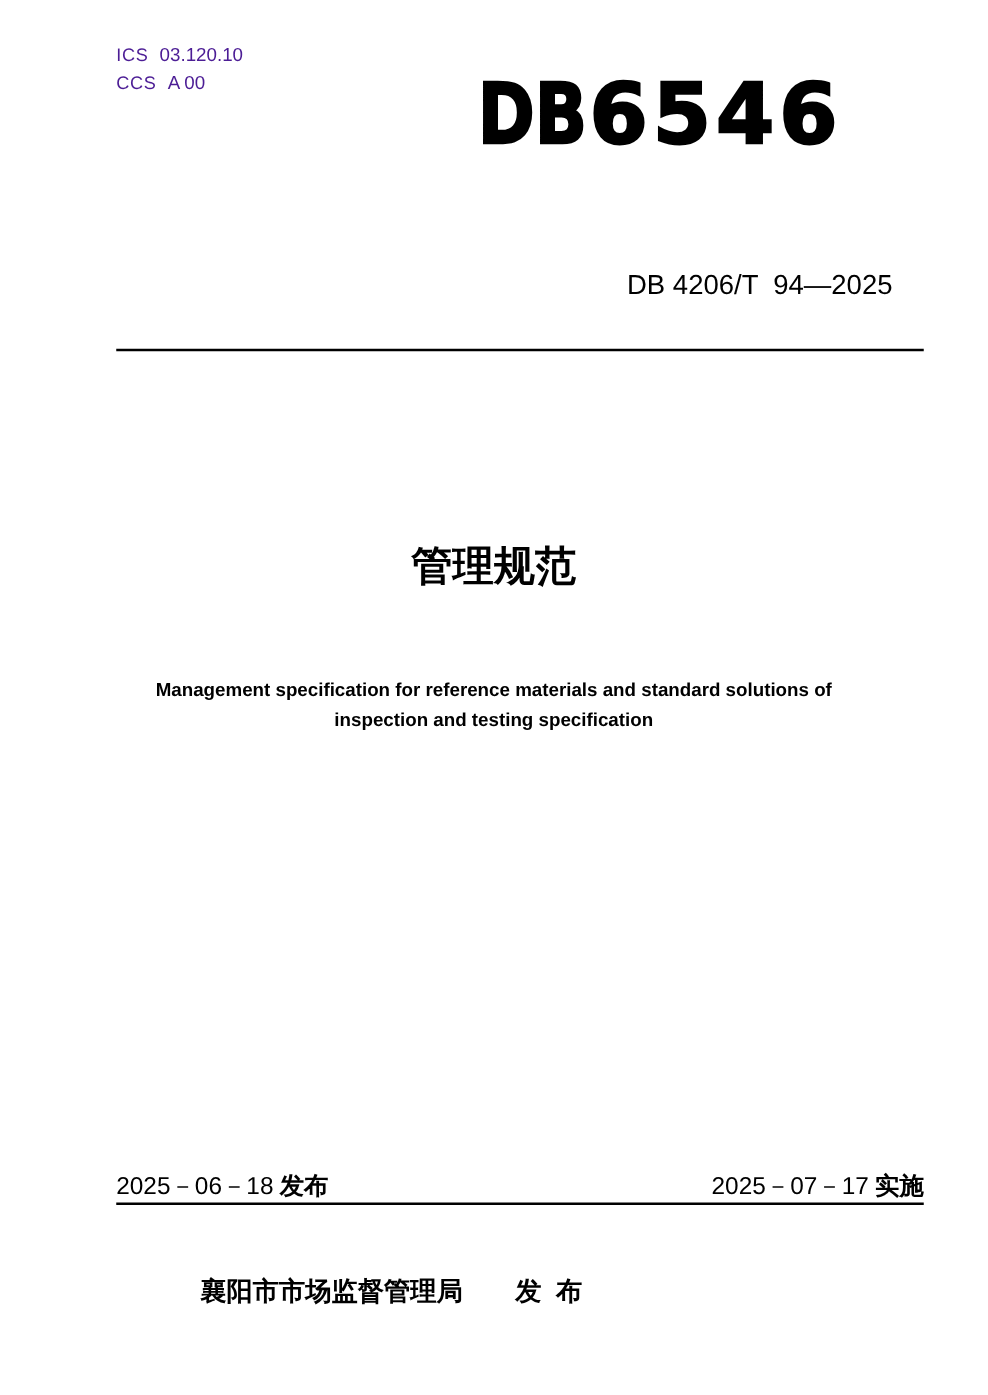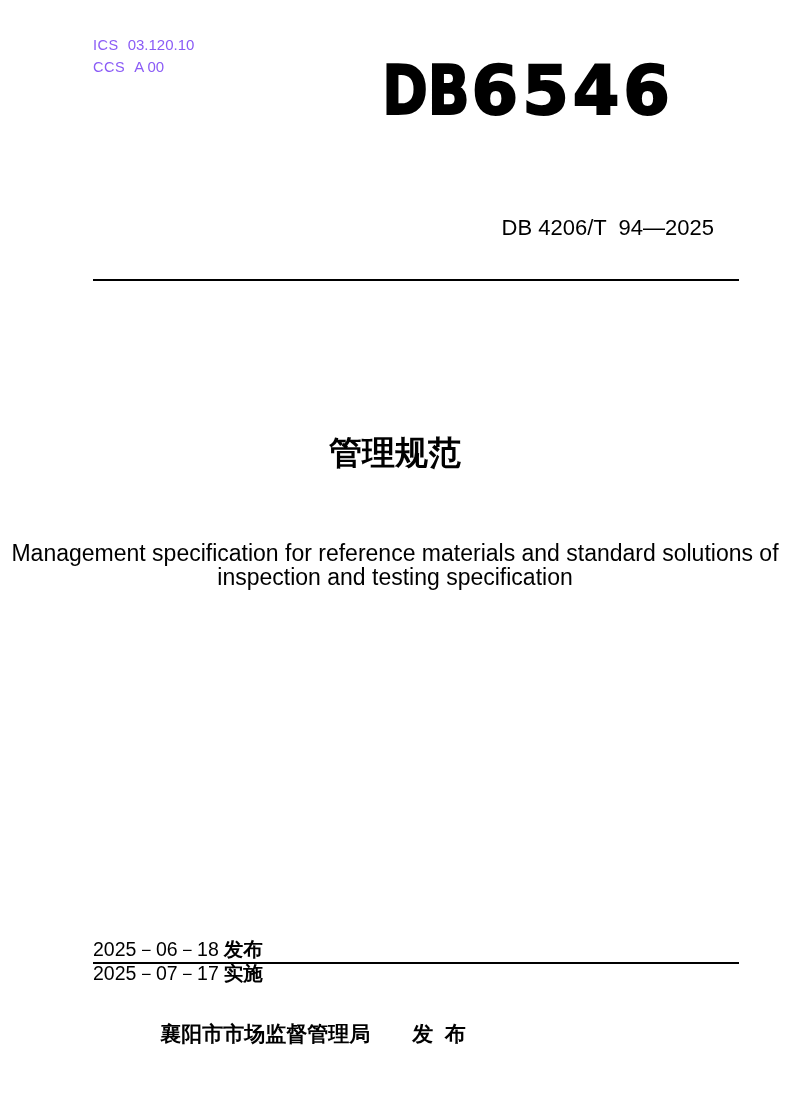"ICS 03.120.10" .codes { color: #8b5cf6 -> #4c1d95 }
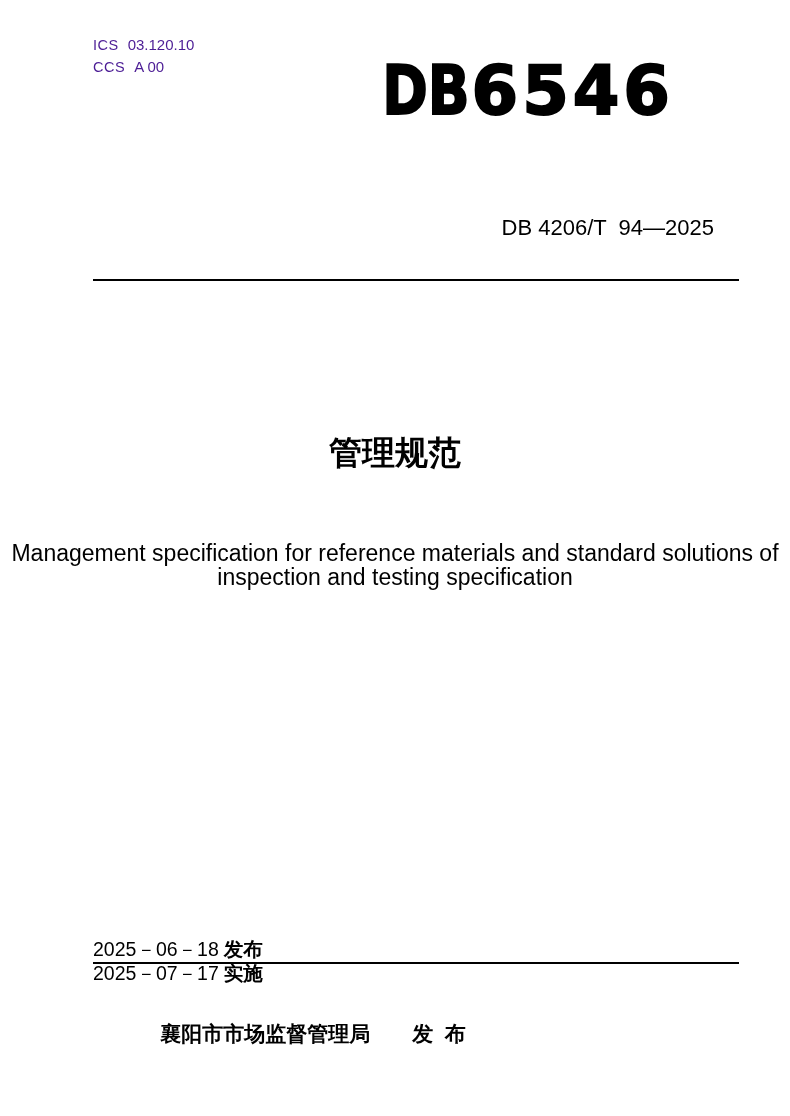"Management specification for reference" .doc-subtitle { font-size: 23px -> 15px; font-weight: normal -> bold }
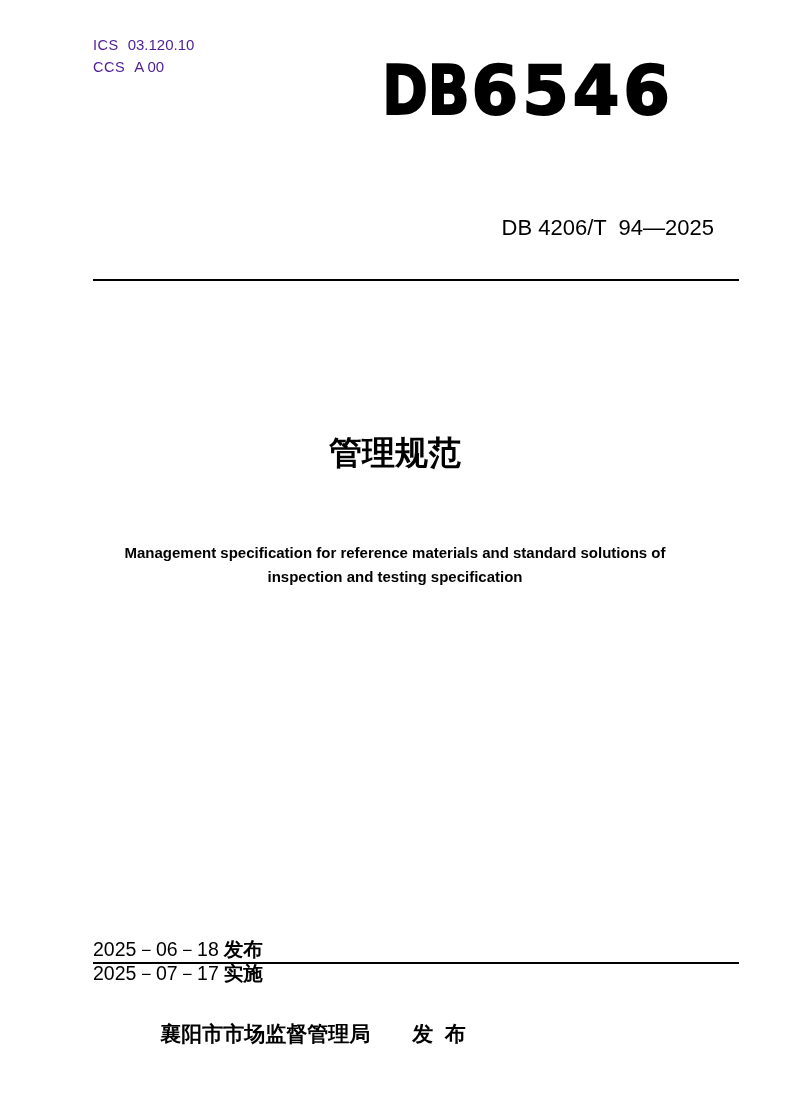"2025－06－18 发布" .dates-row { flex-direction: column -> none }
